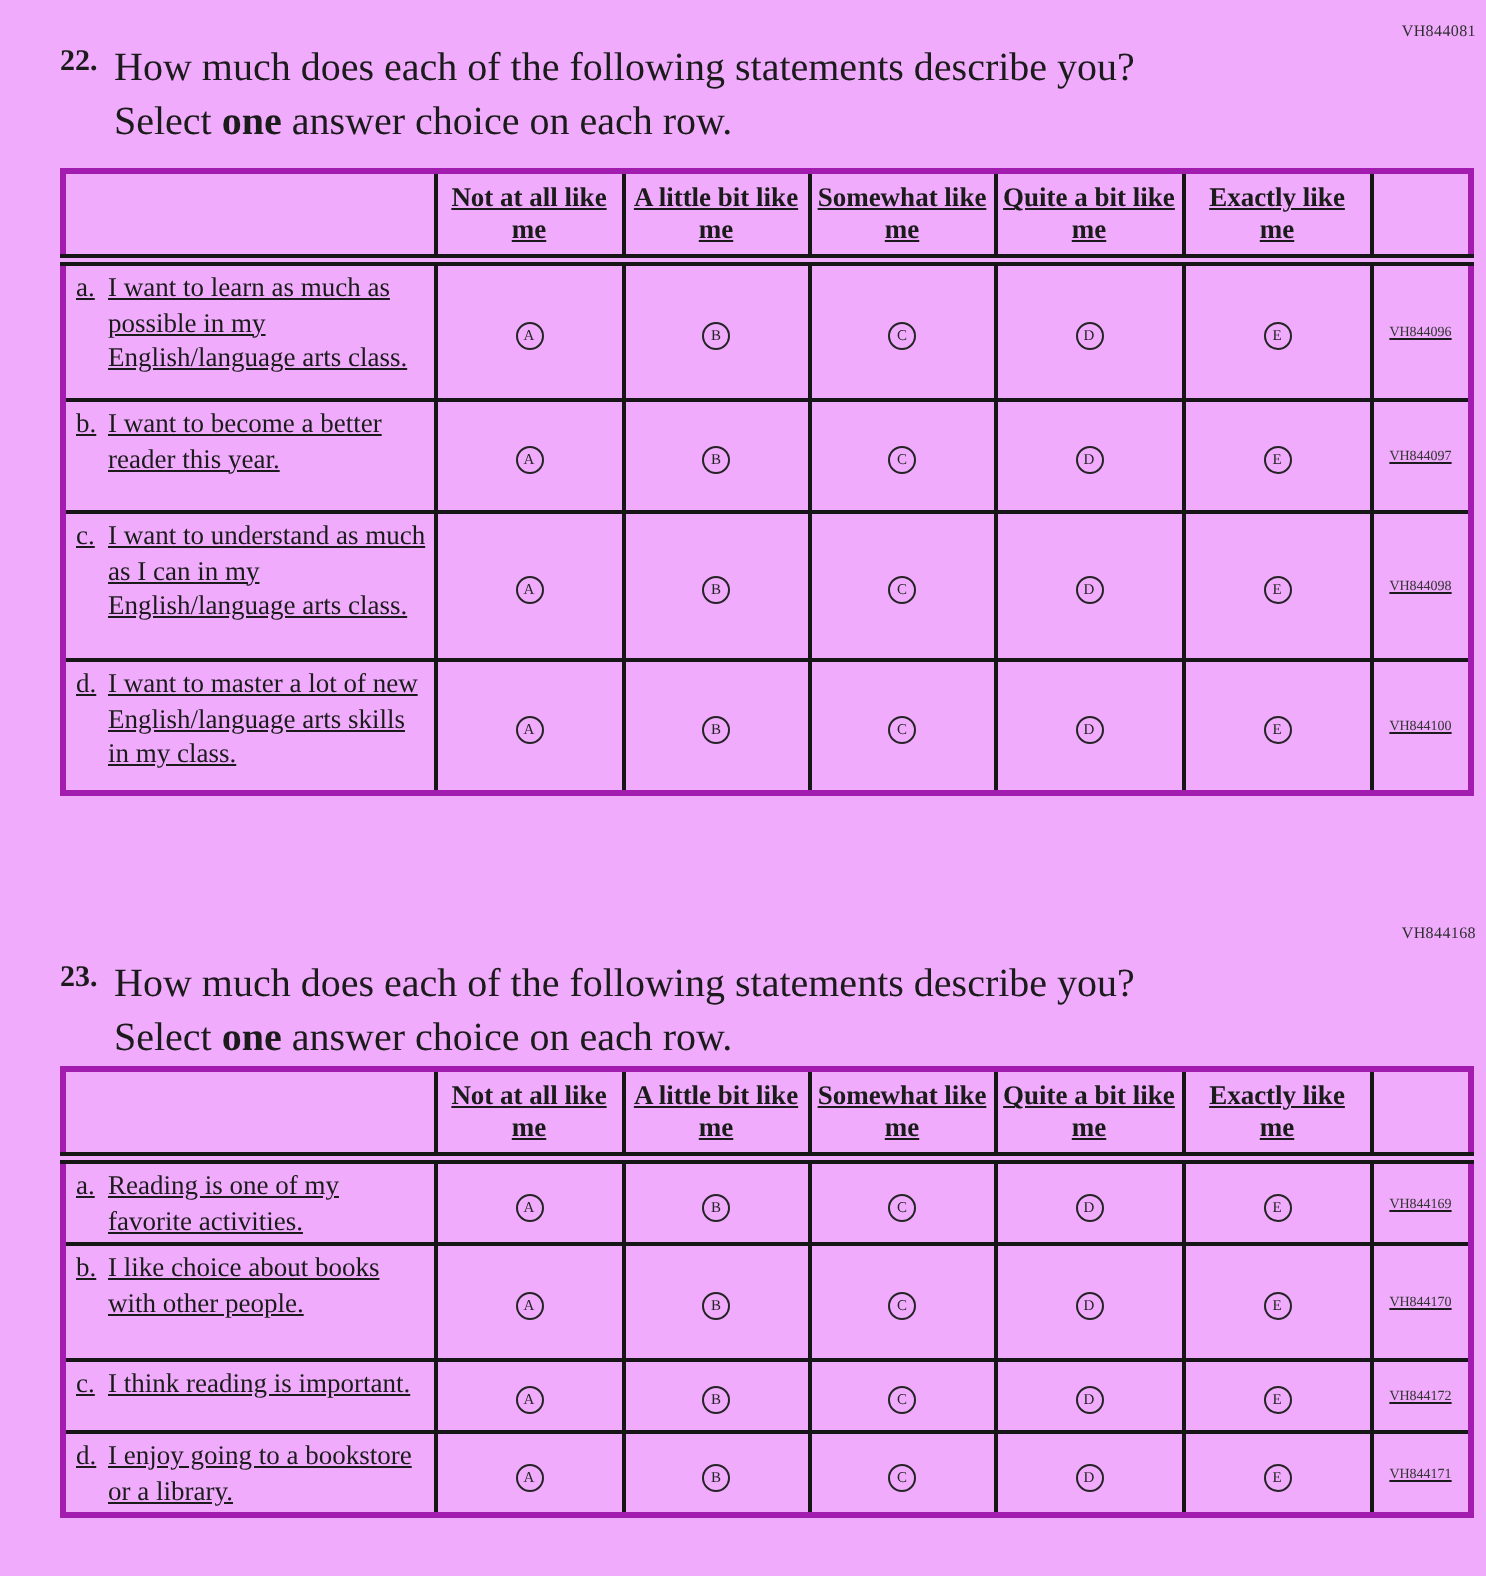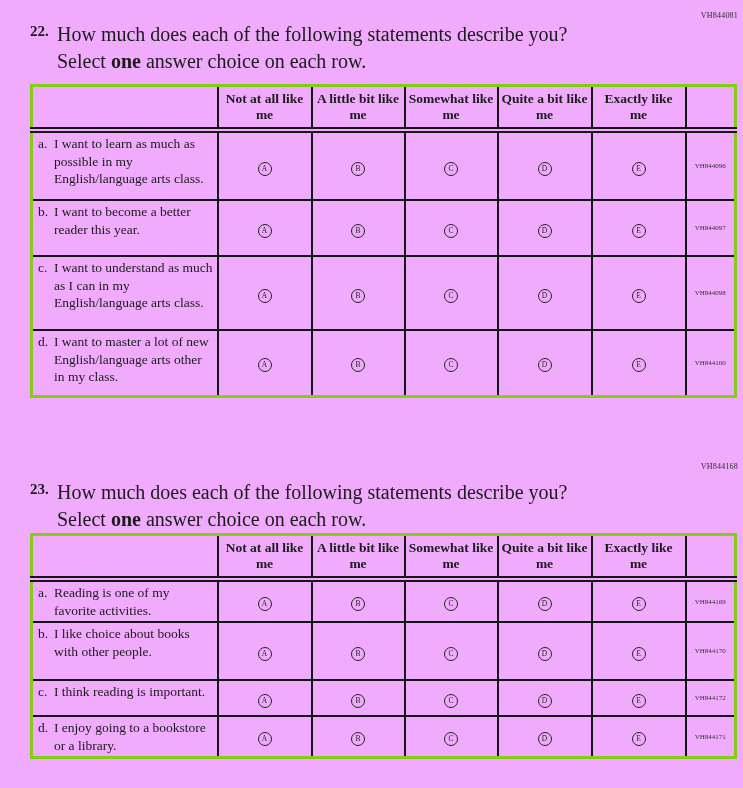"Not at all like me" .qtable { border: 3px solid #84cc16 -> 3px solid #a21caf; text-decoration: none -> underline }
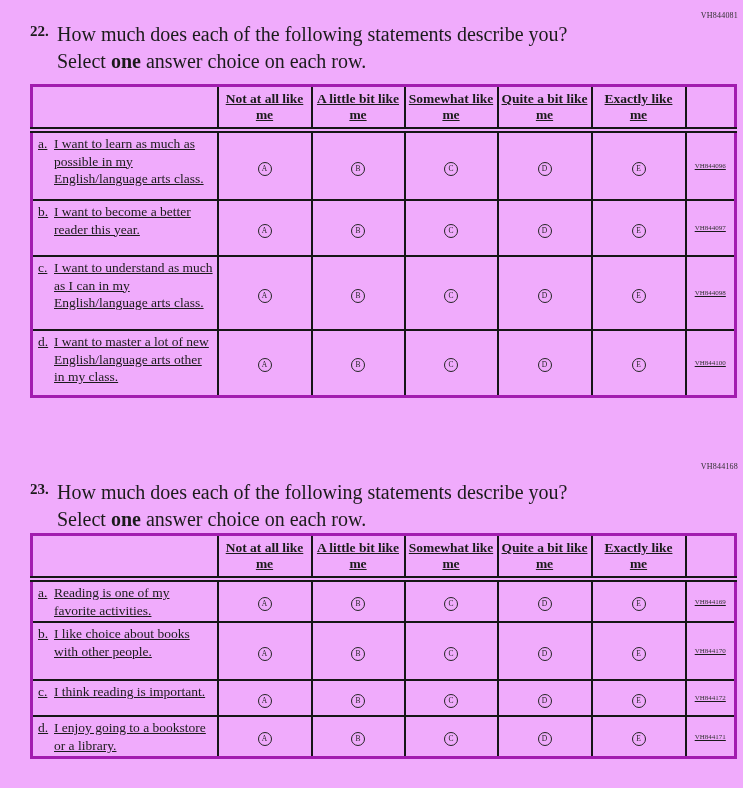"I want to master a" span.stmt-text { text: other -> skills }
